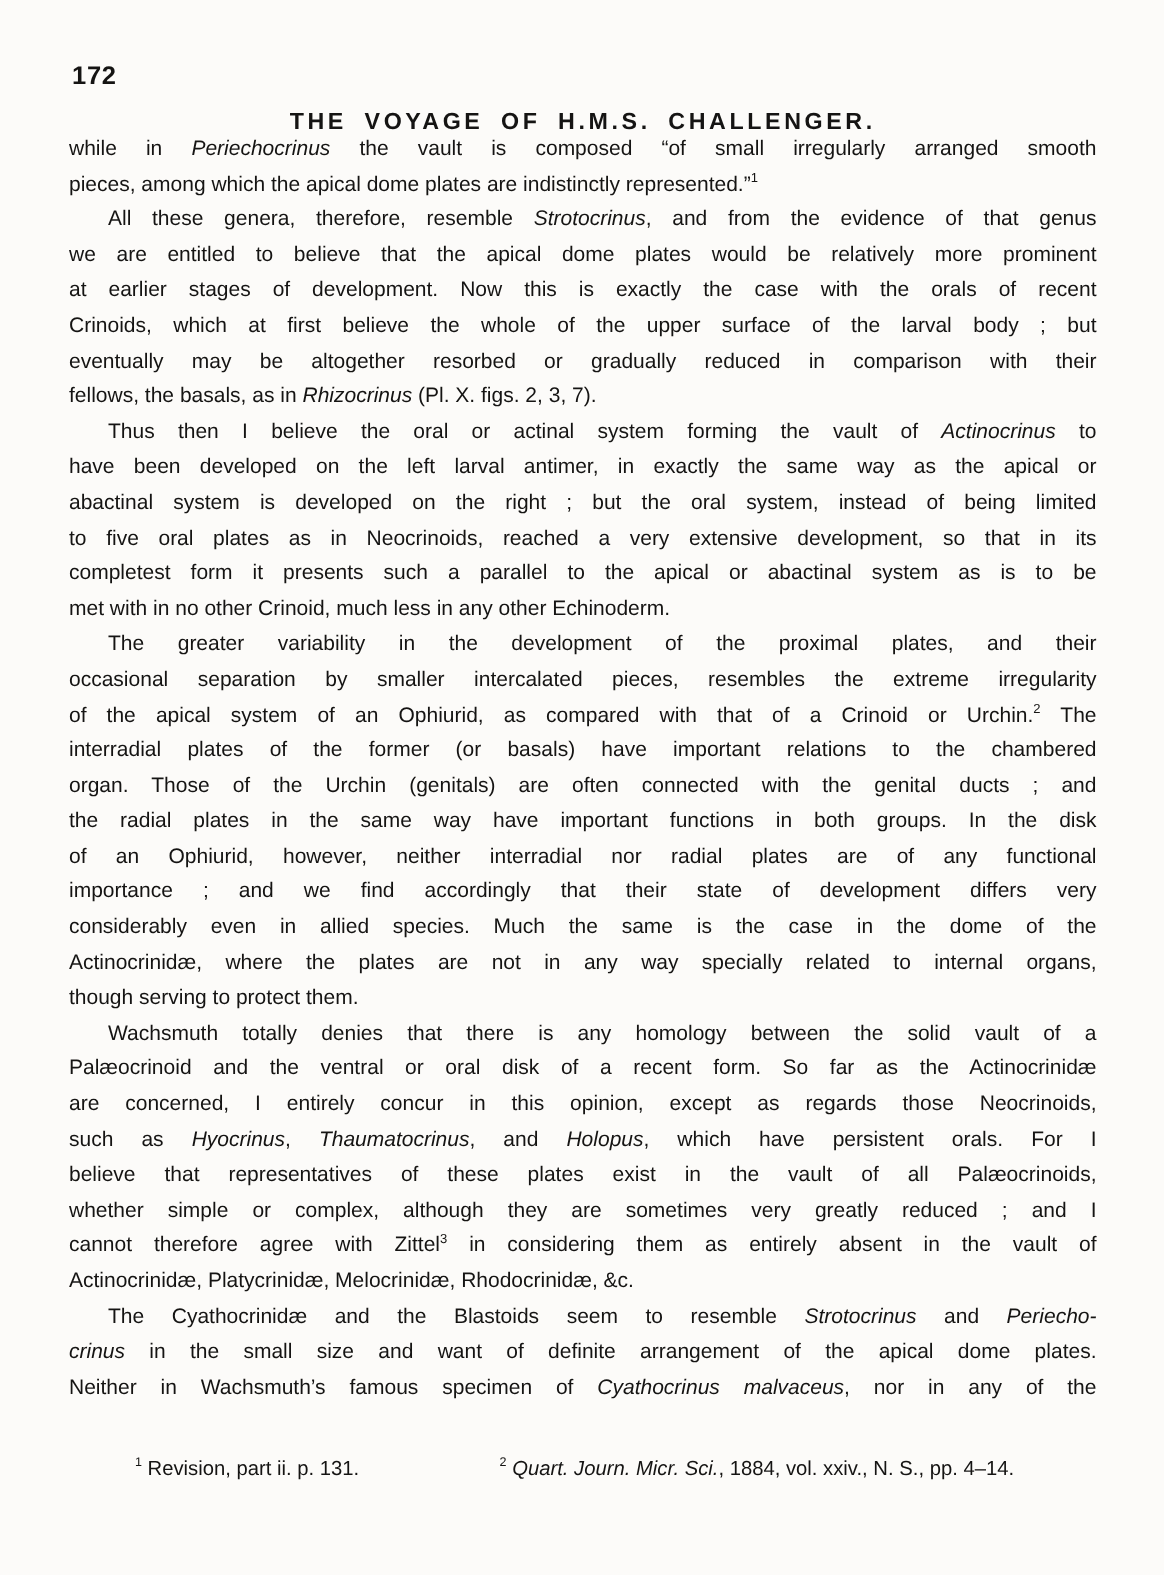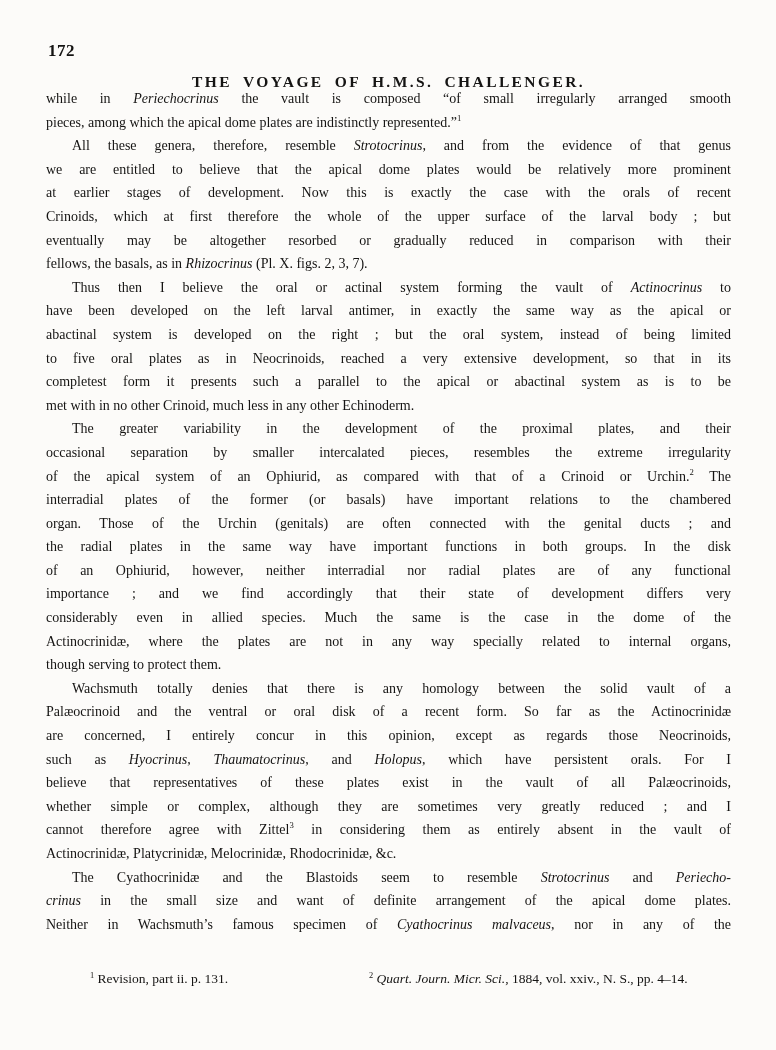"172" .page { font-family: Liberation Serif, serif -> Liberation Sans, sans-serif }
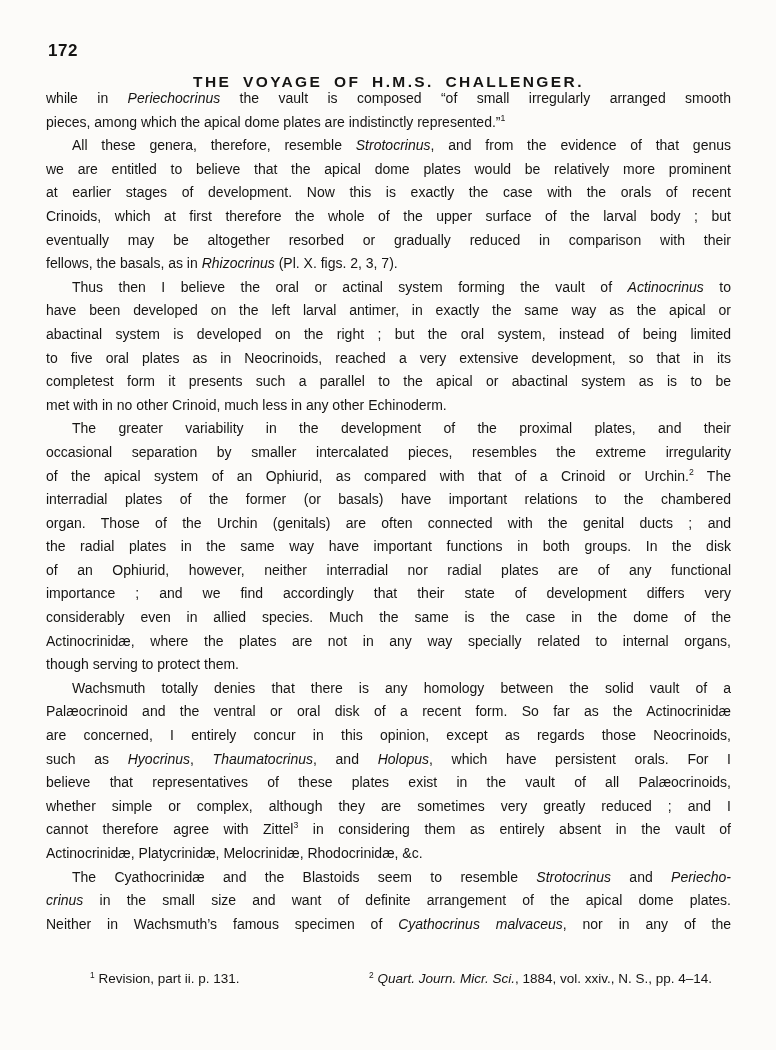"Crinoids, which at first therefore" span { text: therefore -> believe }
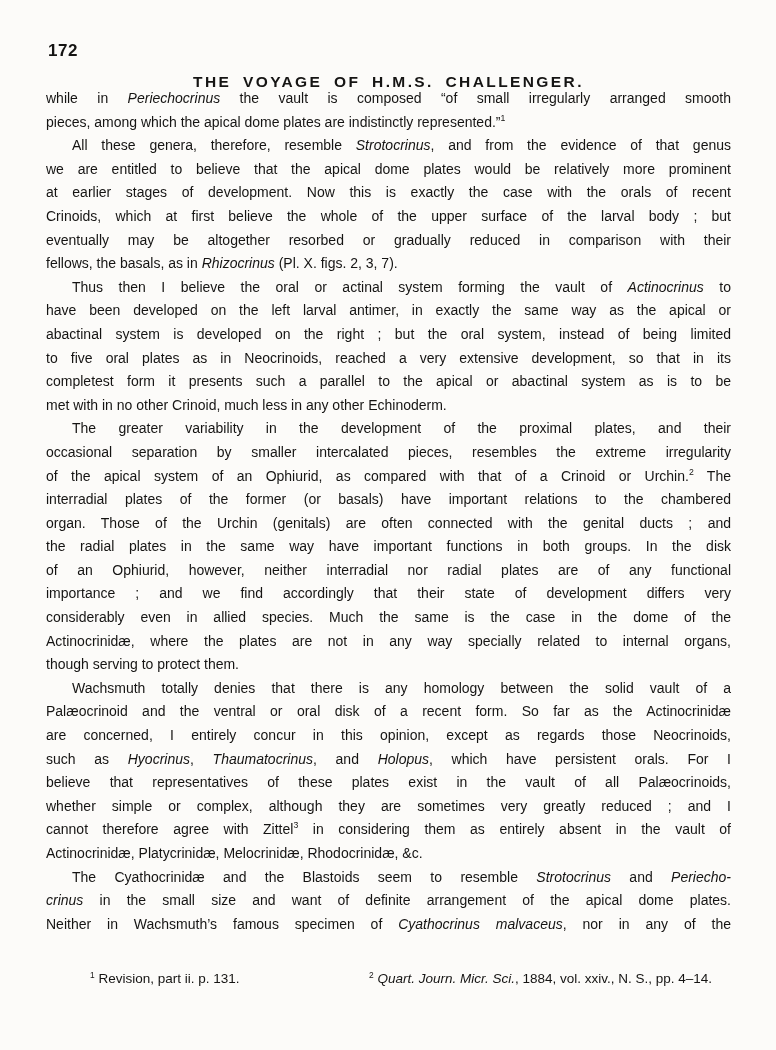"1 Revision, part ii. p." .footnotes { gap: 36px -> none }
